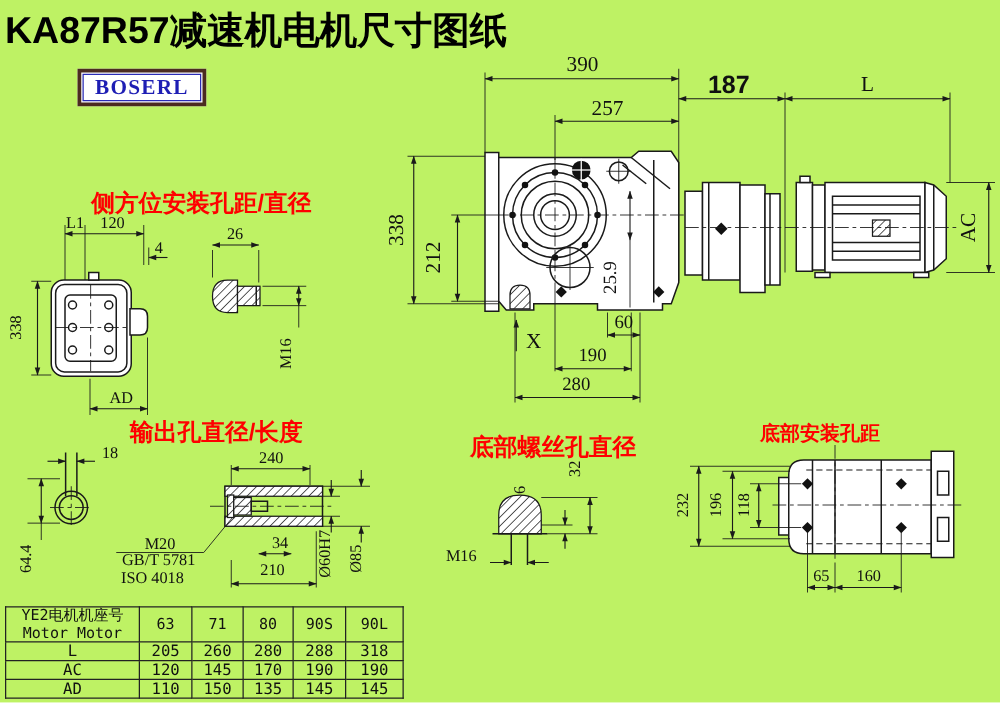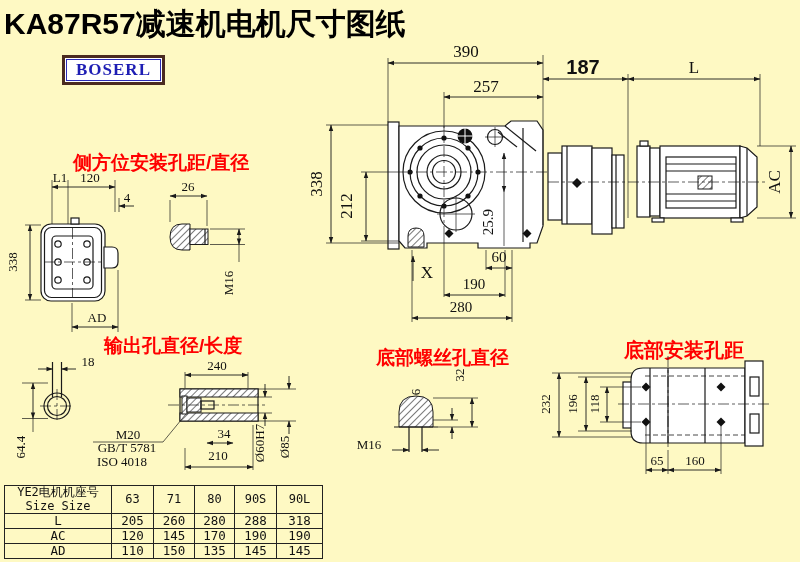"KA87R57减速机电机尺寸图纸" #canvas { background: #fef9c3 -> #bef264 }
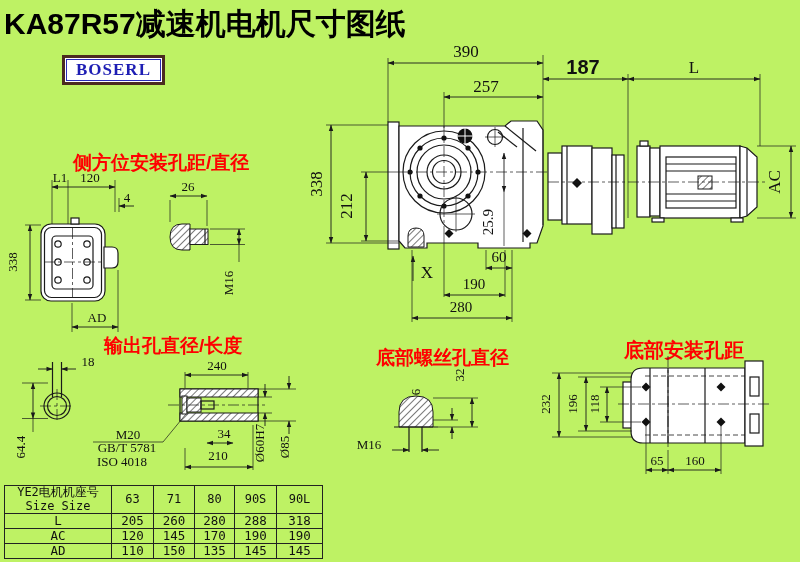"底部安装孔距" #lab-bot { font-size: 20px -> 16px; left: 624px -> 608px }
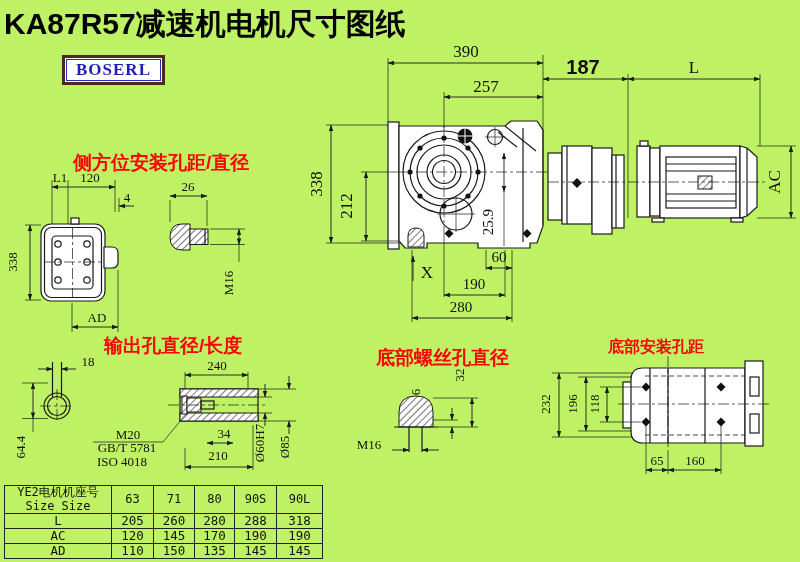"Size Size" div { text: Size Size -> Motor Motor }
